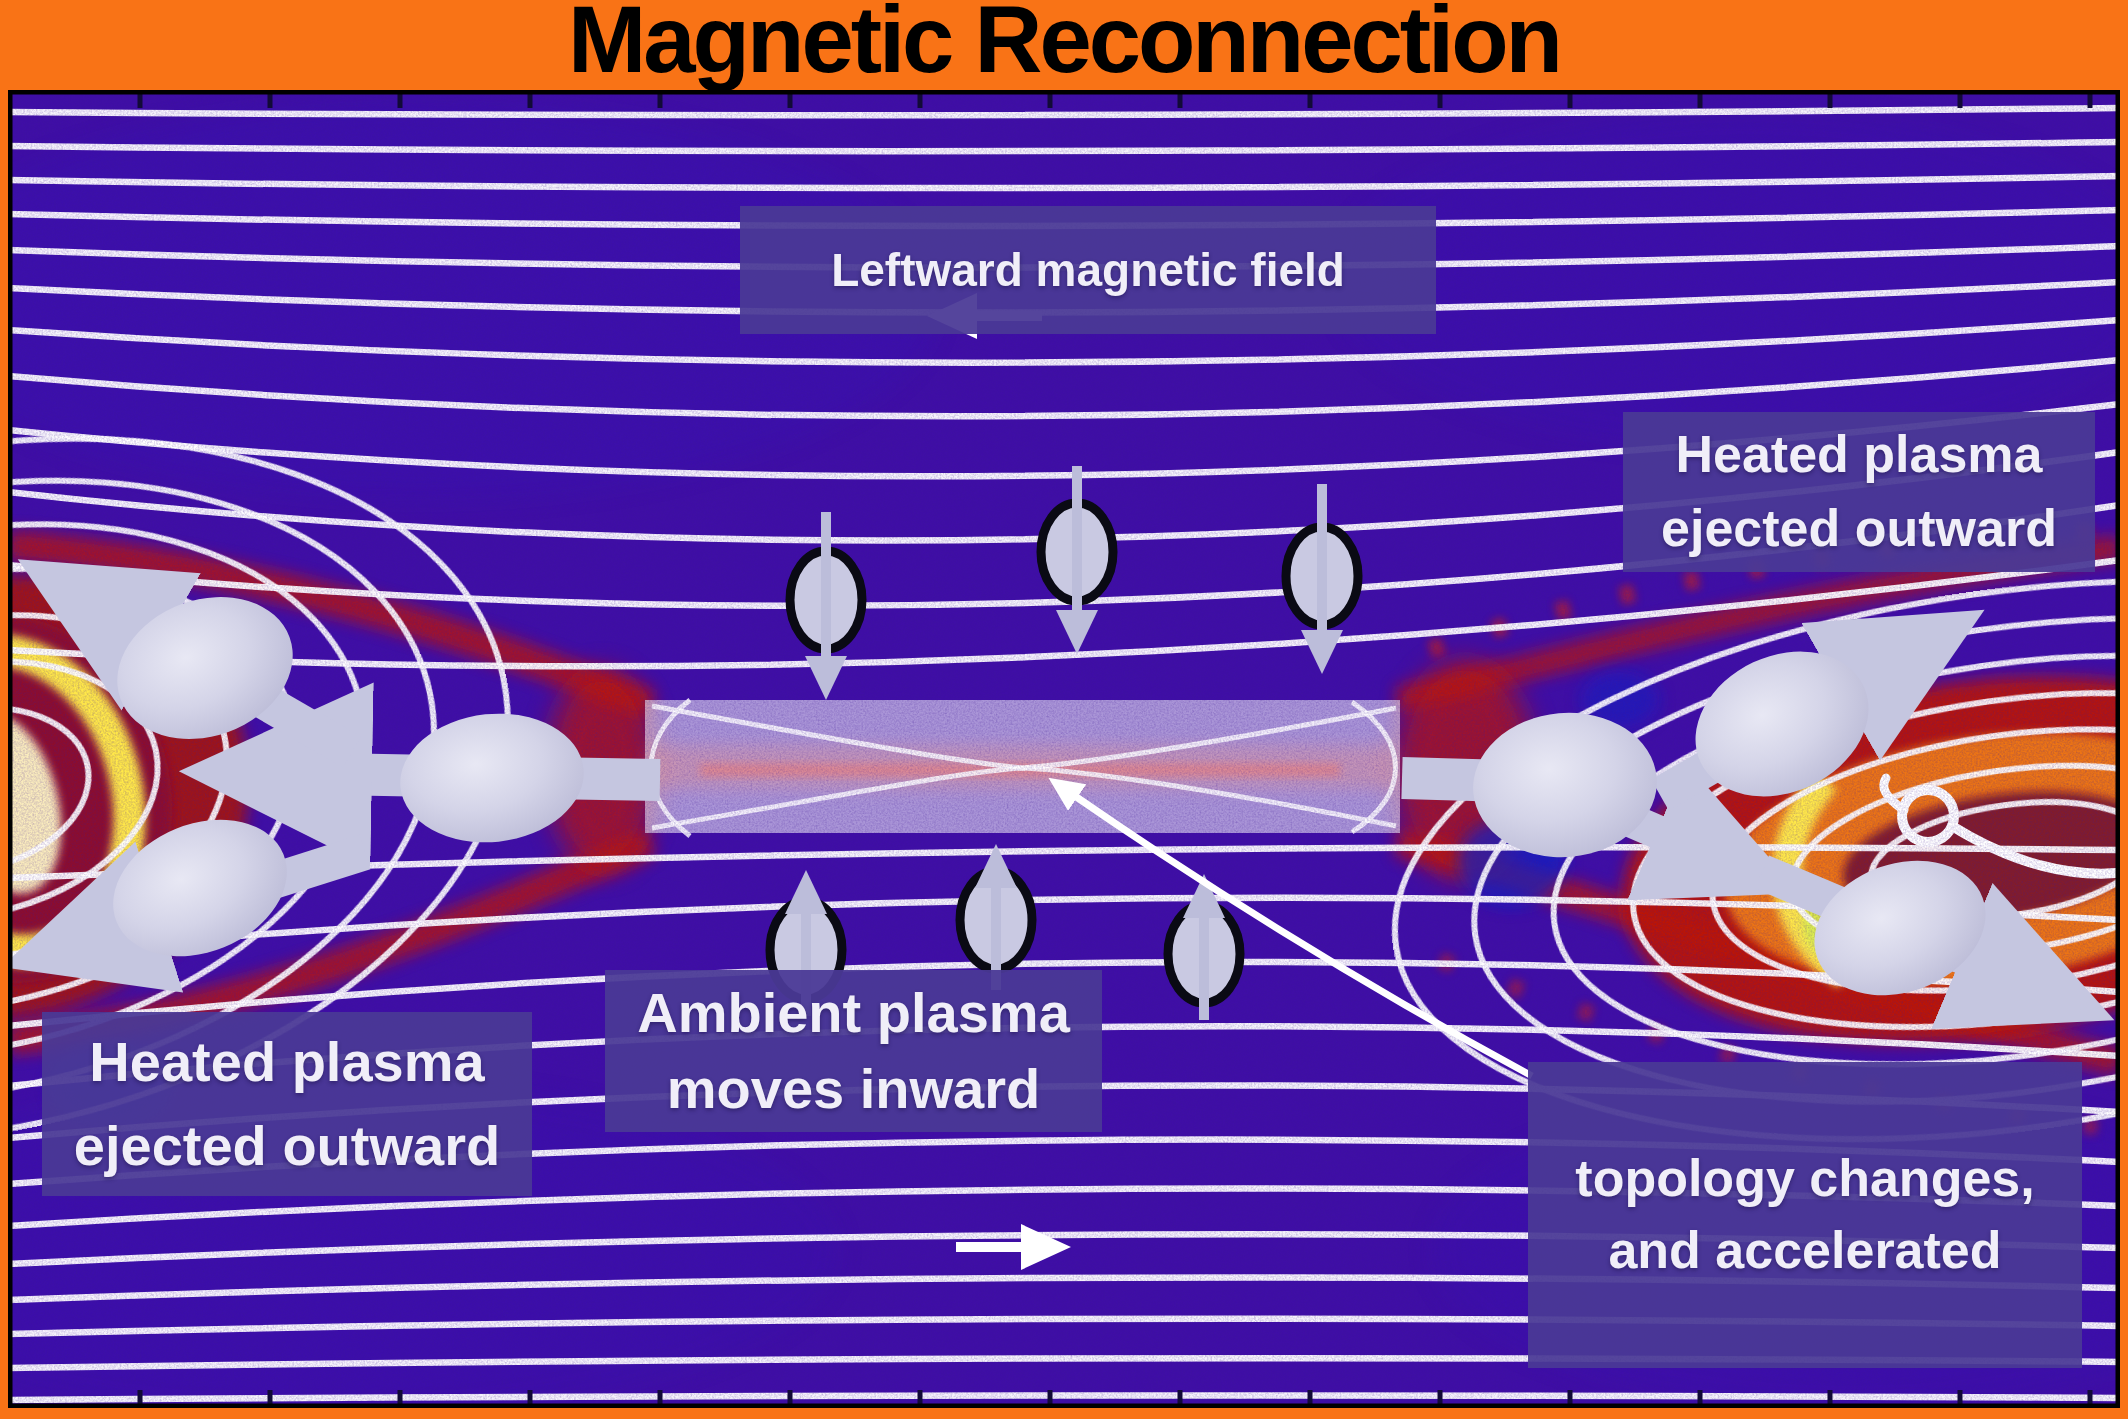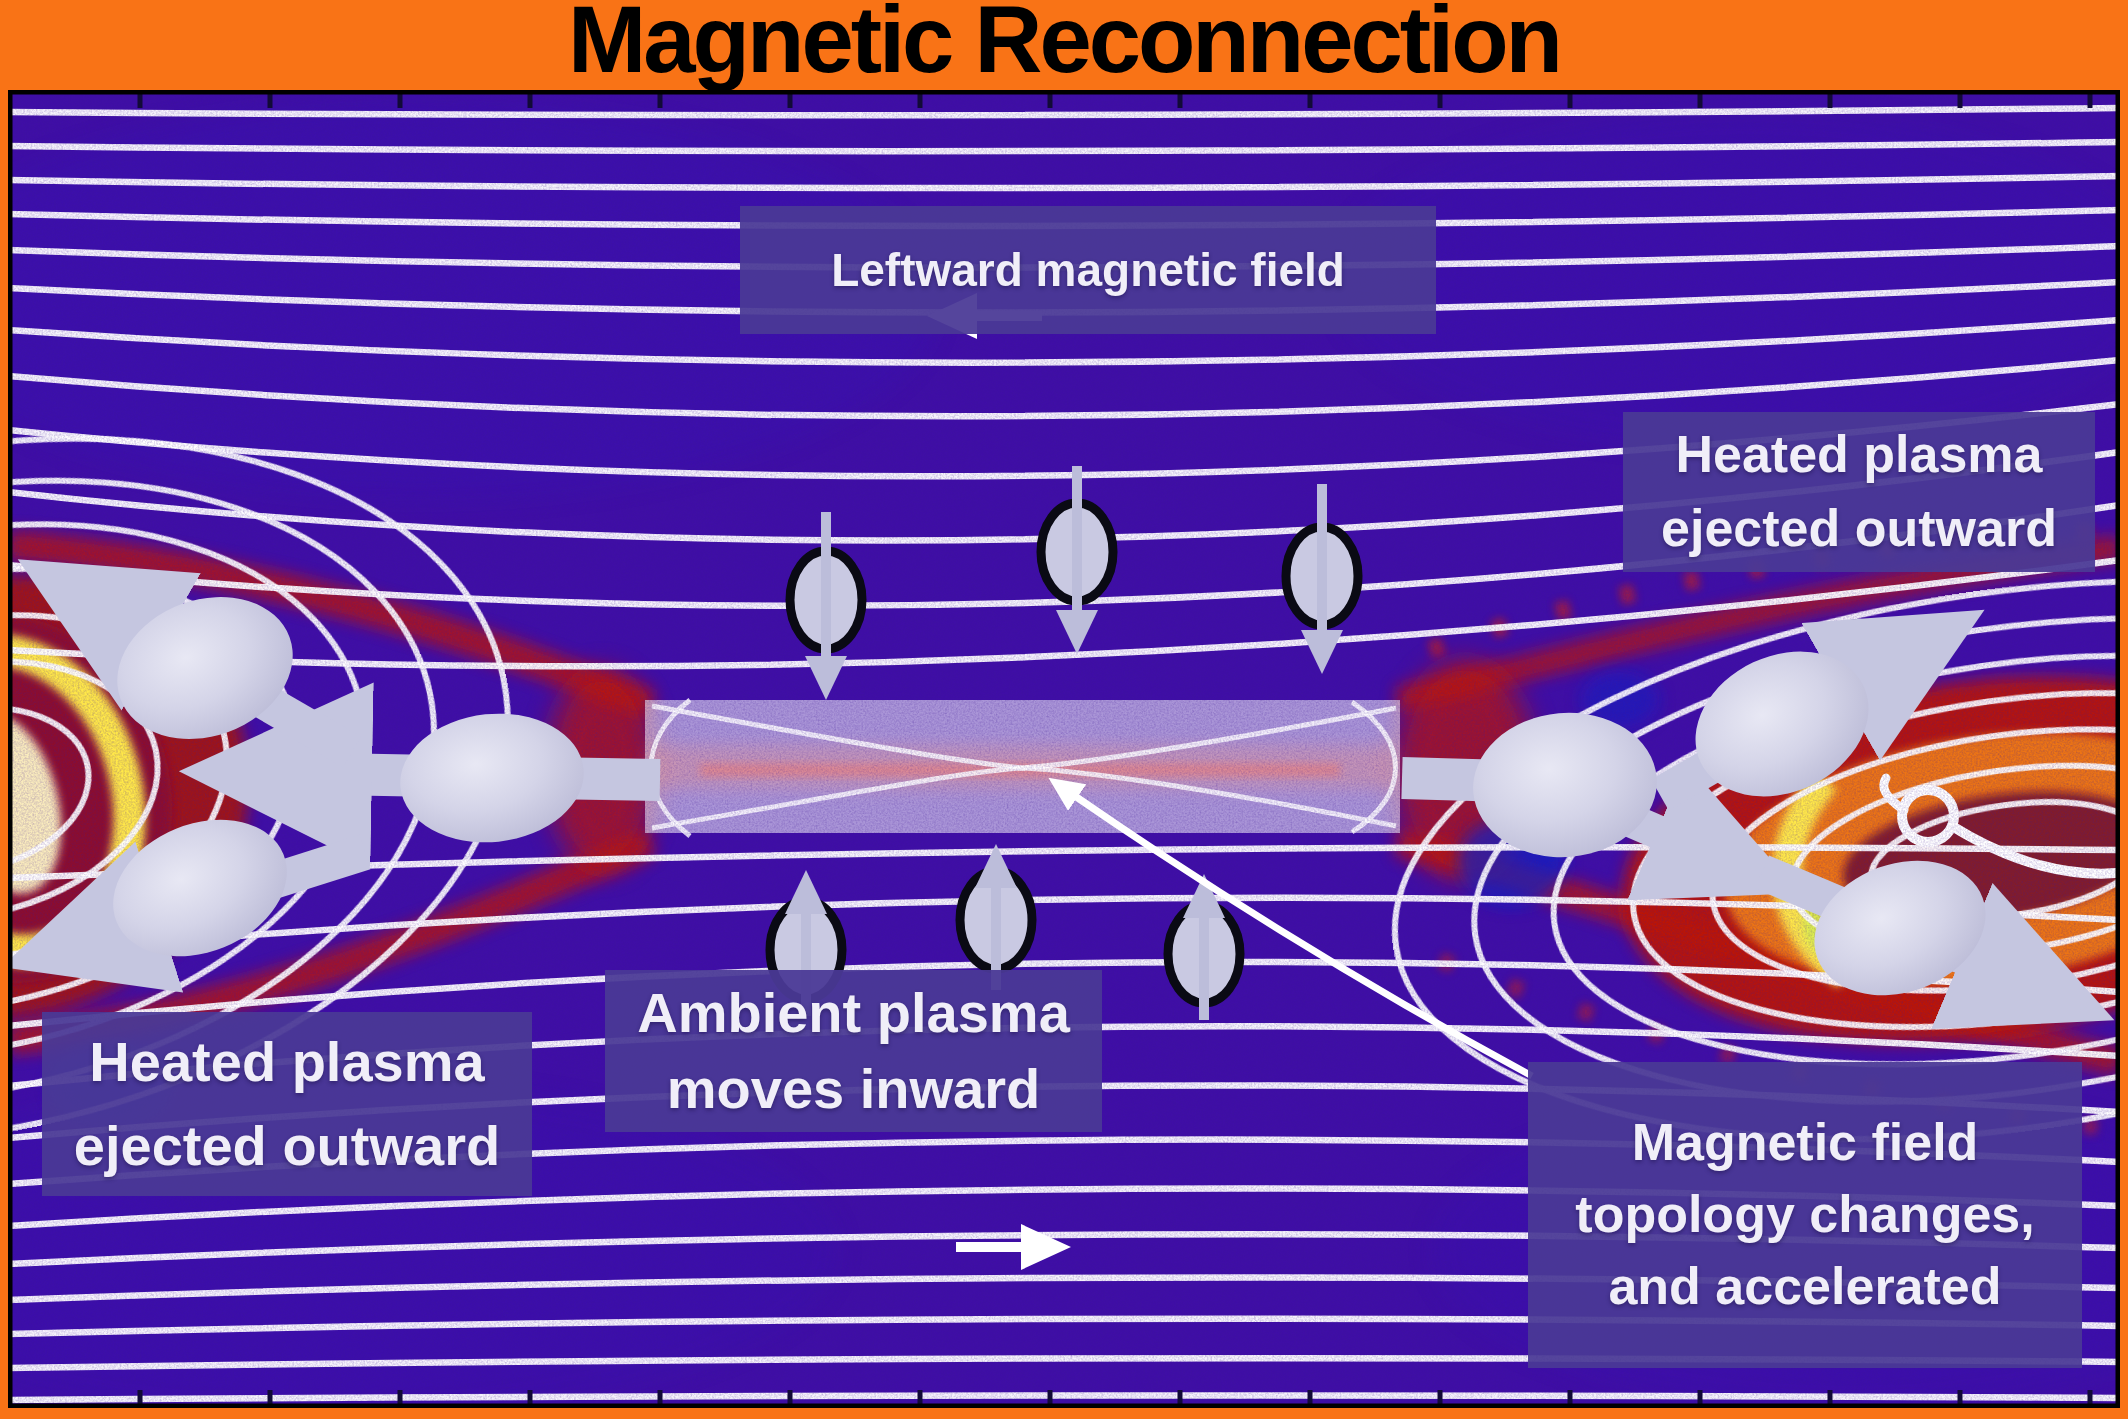"Magnetic field" span { html: <span>Magnetic field</span> -> none }
